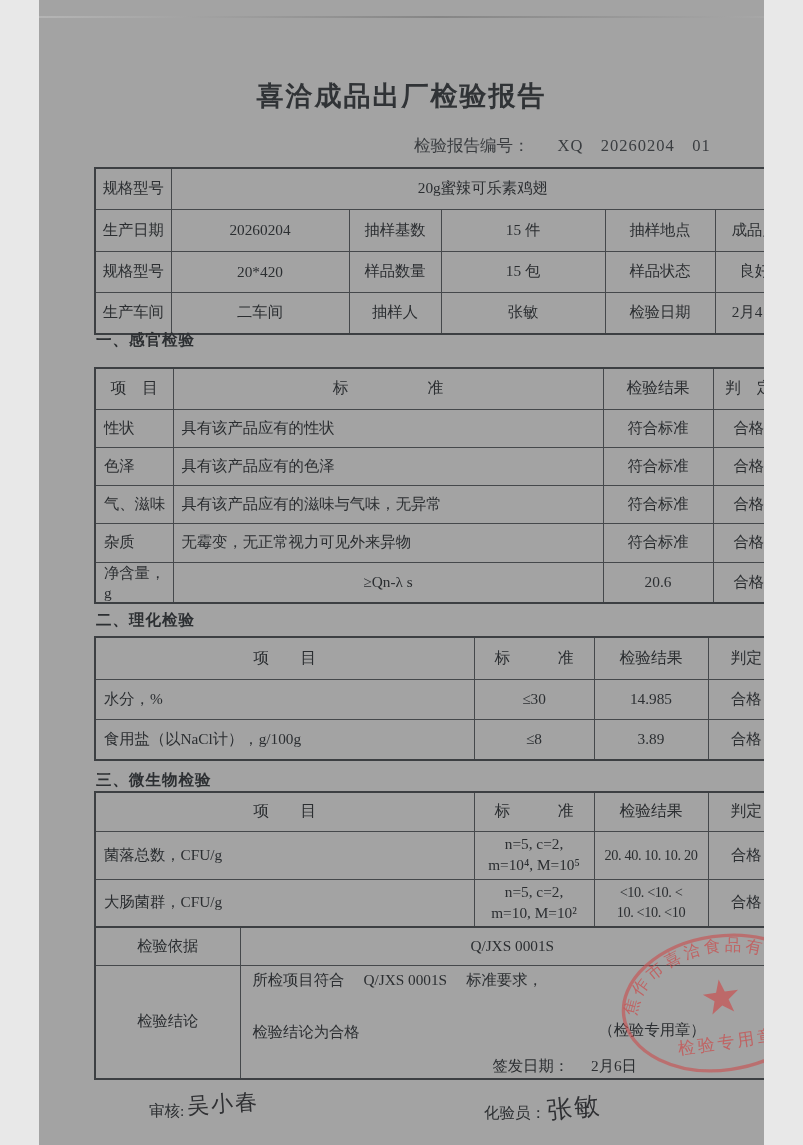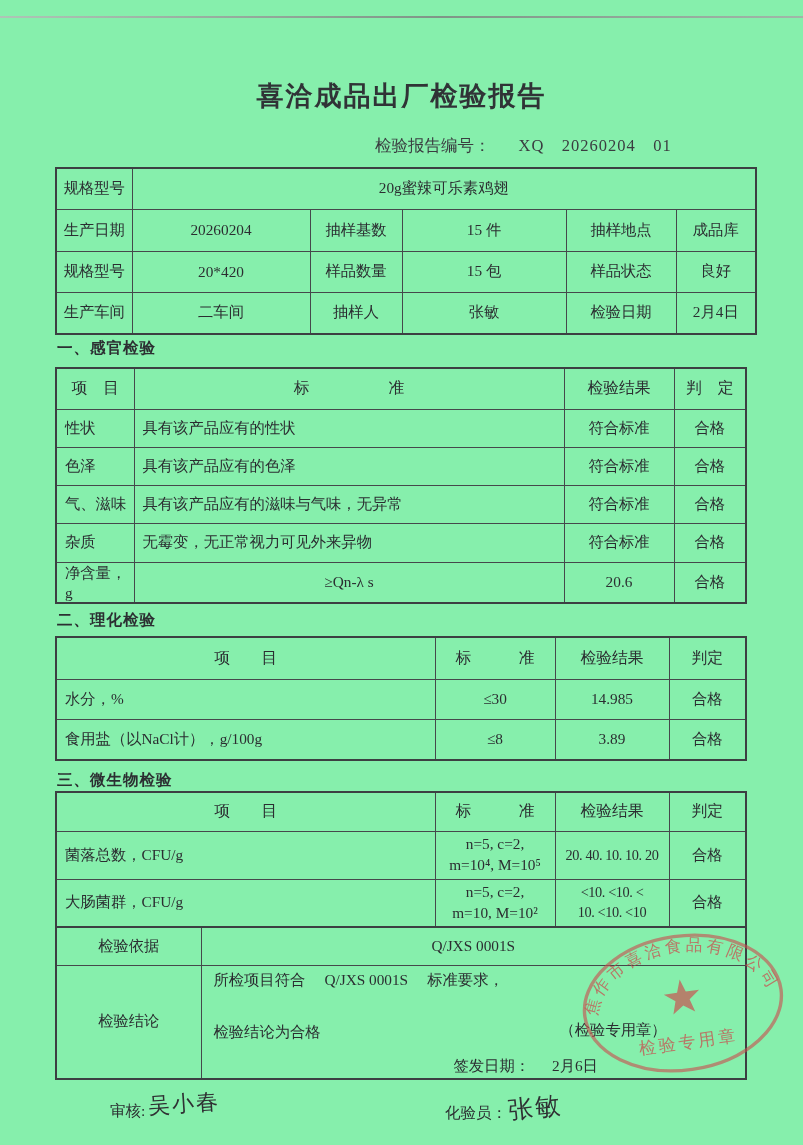"喜洽成品出厂检验报告" #paper { background: #86efac -> #a3a3a3; width: 803px -> 725px }
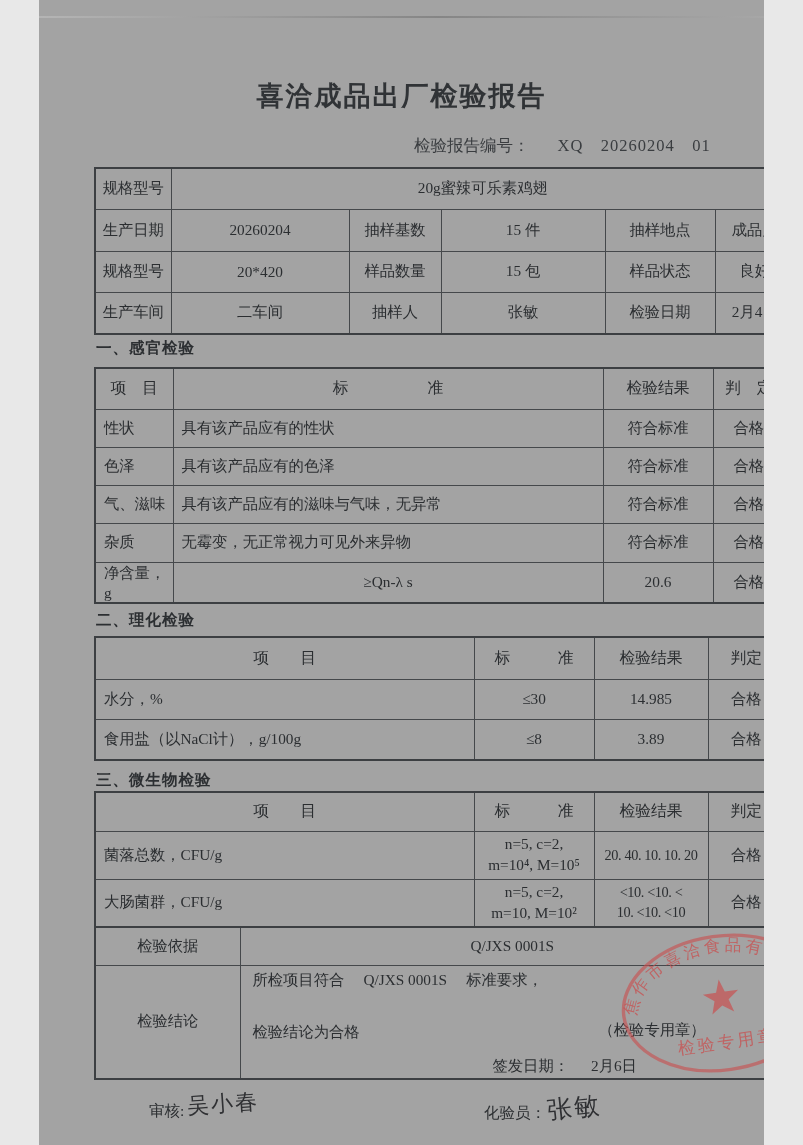"一、感官检验" div.sec-heading { top: 338px -> 330px }
